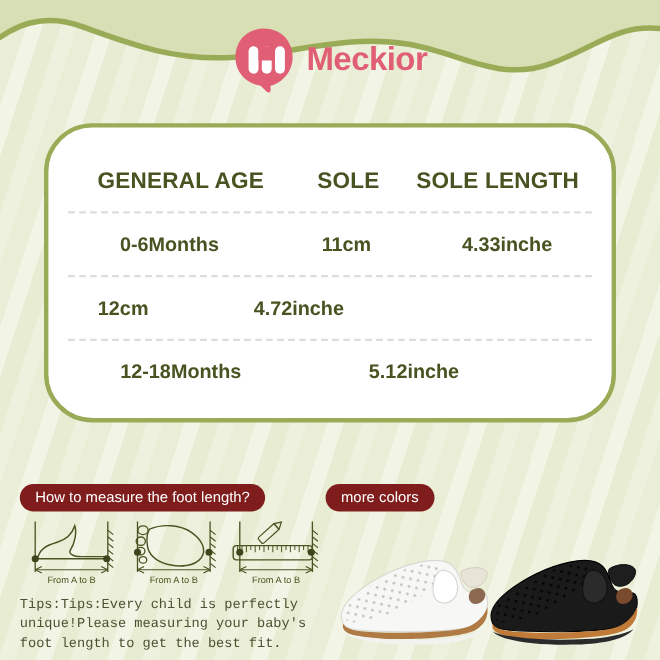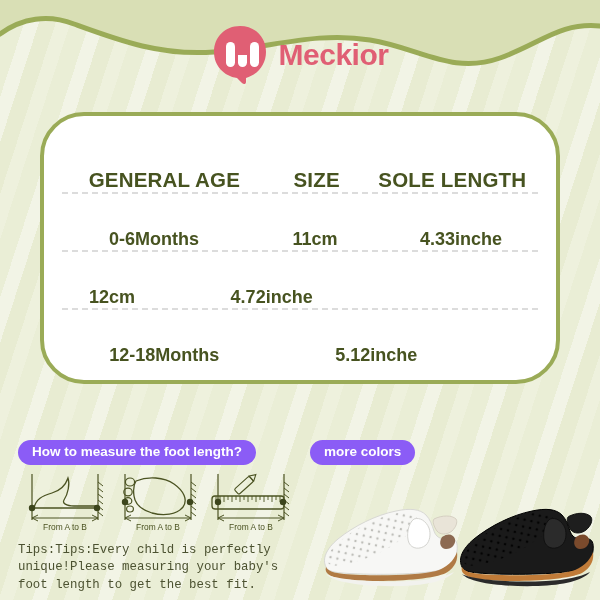"GENERAL AGE" .trow { align-items: flex-end -> center }
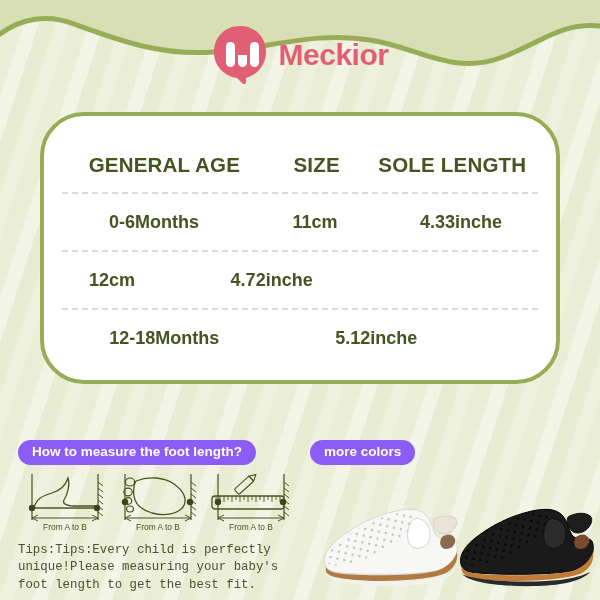"SIZE" div.cell { text: SIZE -> SOLE }
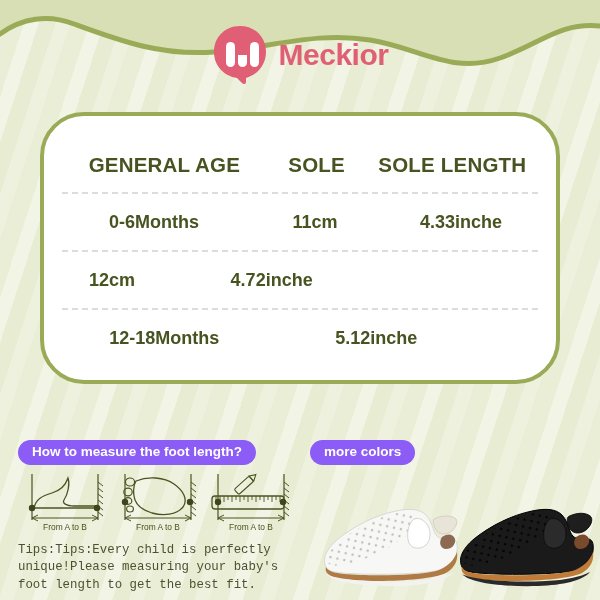"How to measure the foot" .pill-badge { background: #8b5cf6 -> #7f1d1d; font-weight: bold -> normal }
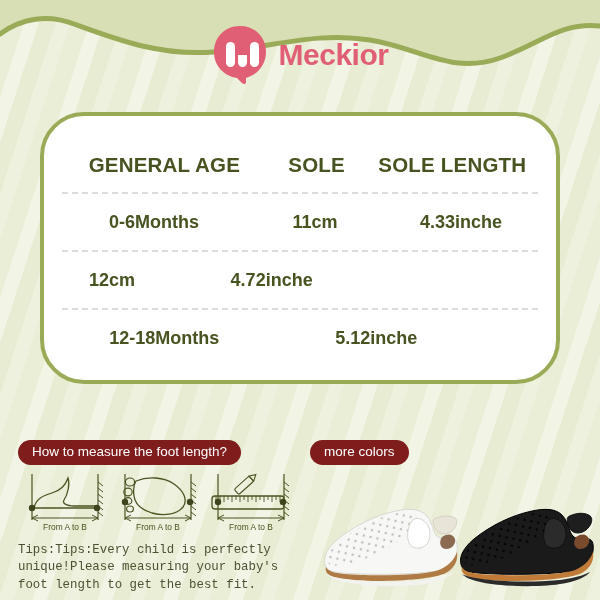"more colors" #more-colors { left: 310px -> 296px }
